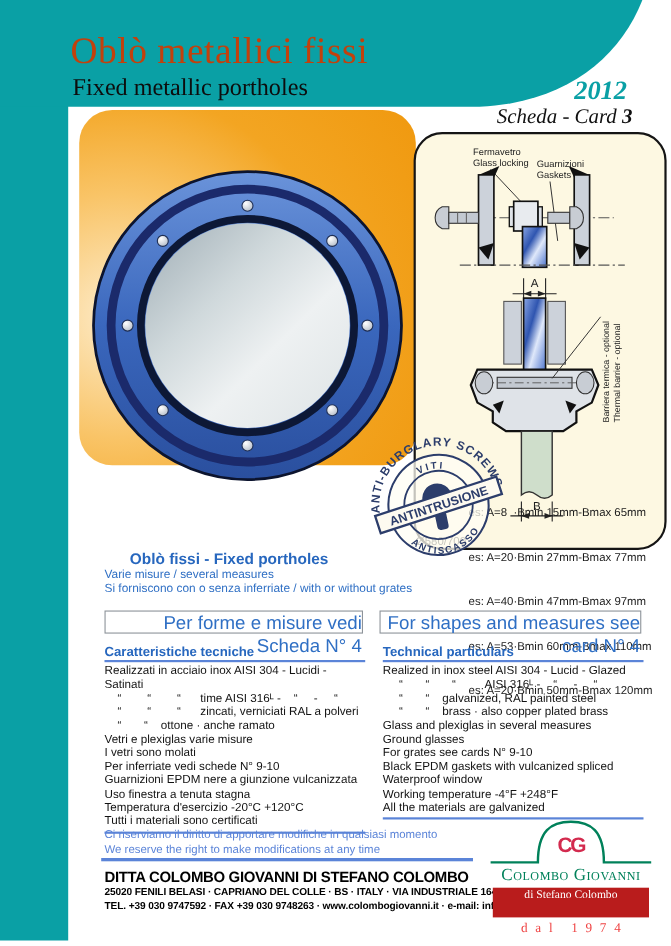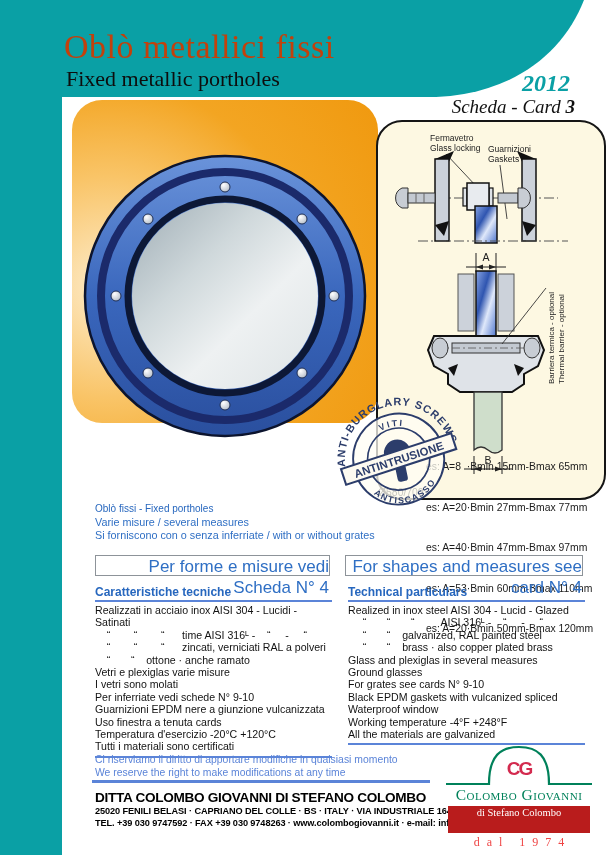"Oblò fissi - Fixed portholes" .intro-heading { font-size: 10px -> 14px; font-weight: normal -> bold; margin-left: none -> 23px }
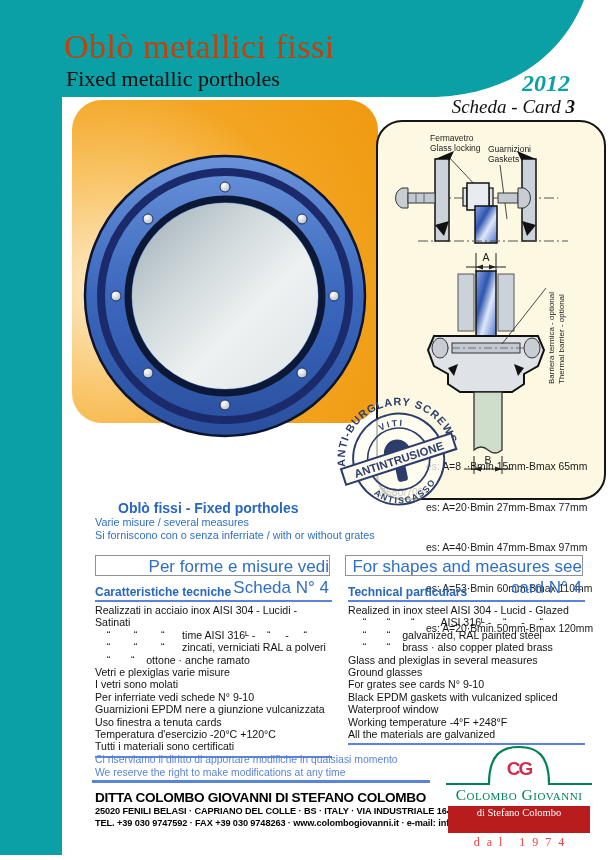"Uso finestra a tenuta cards" div.spec-line { text: cards -> stagna }
